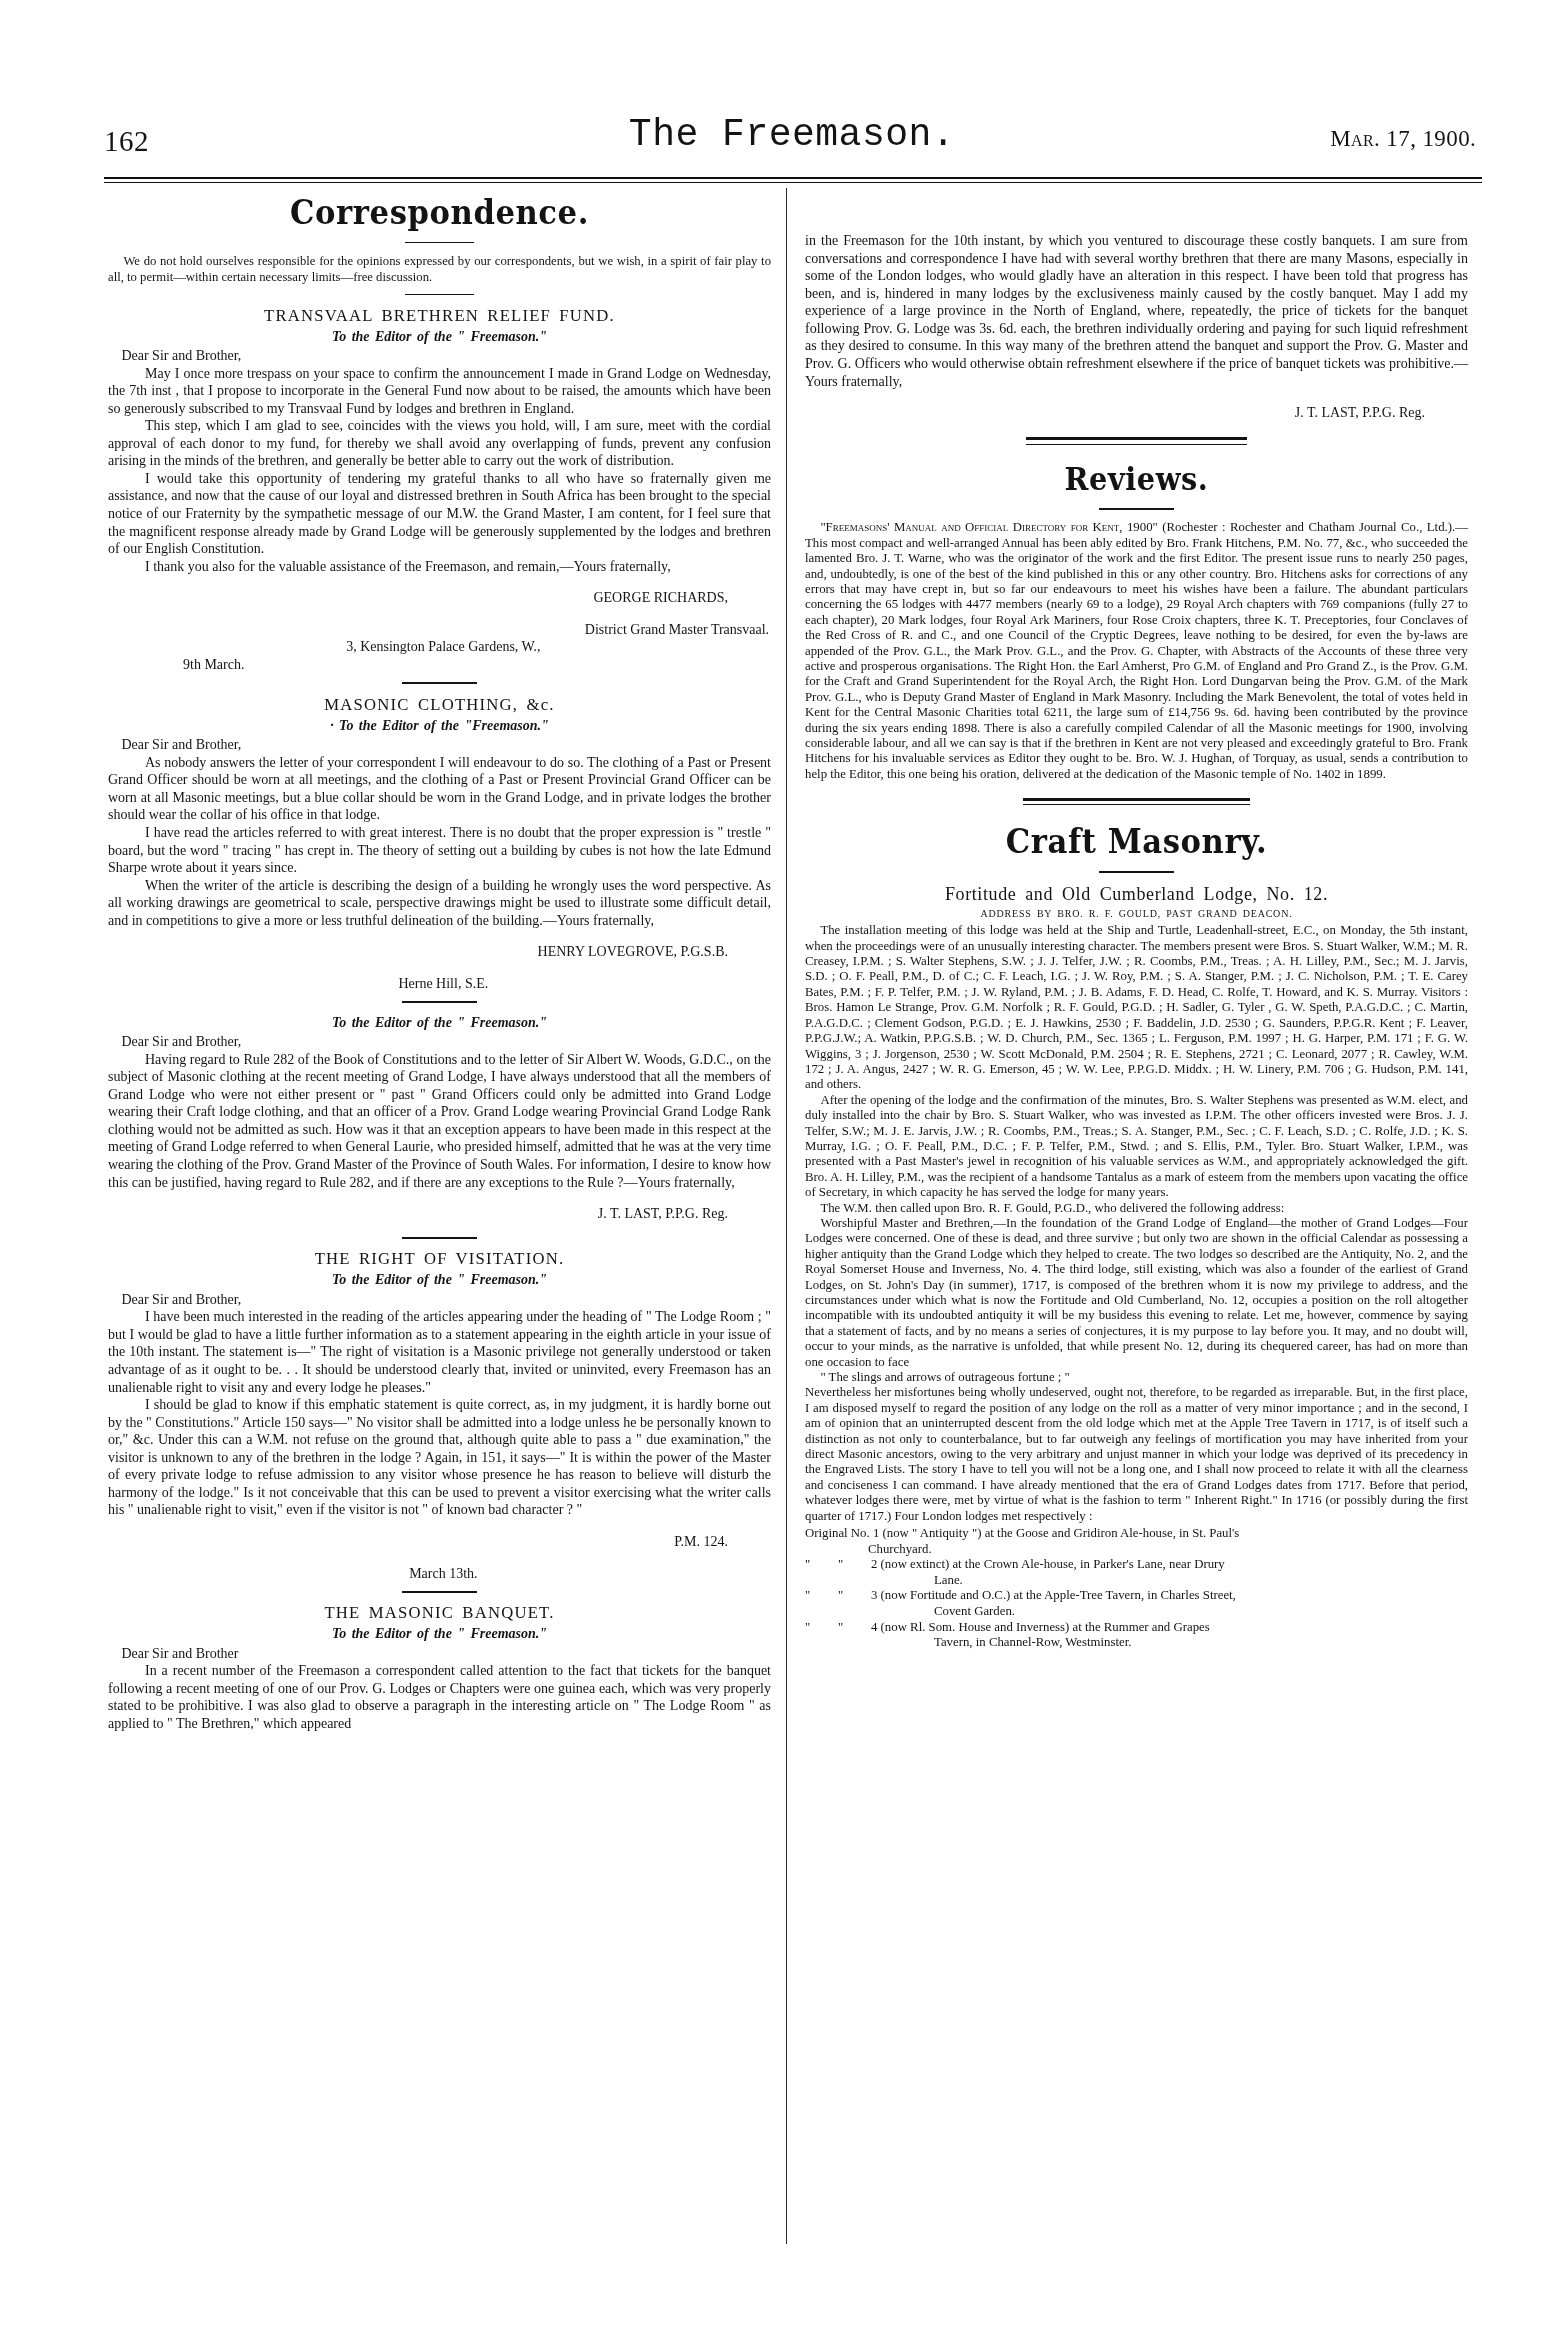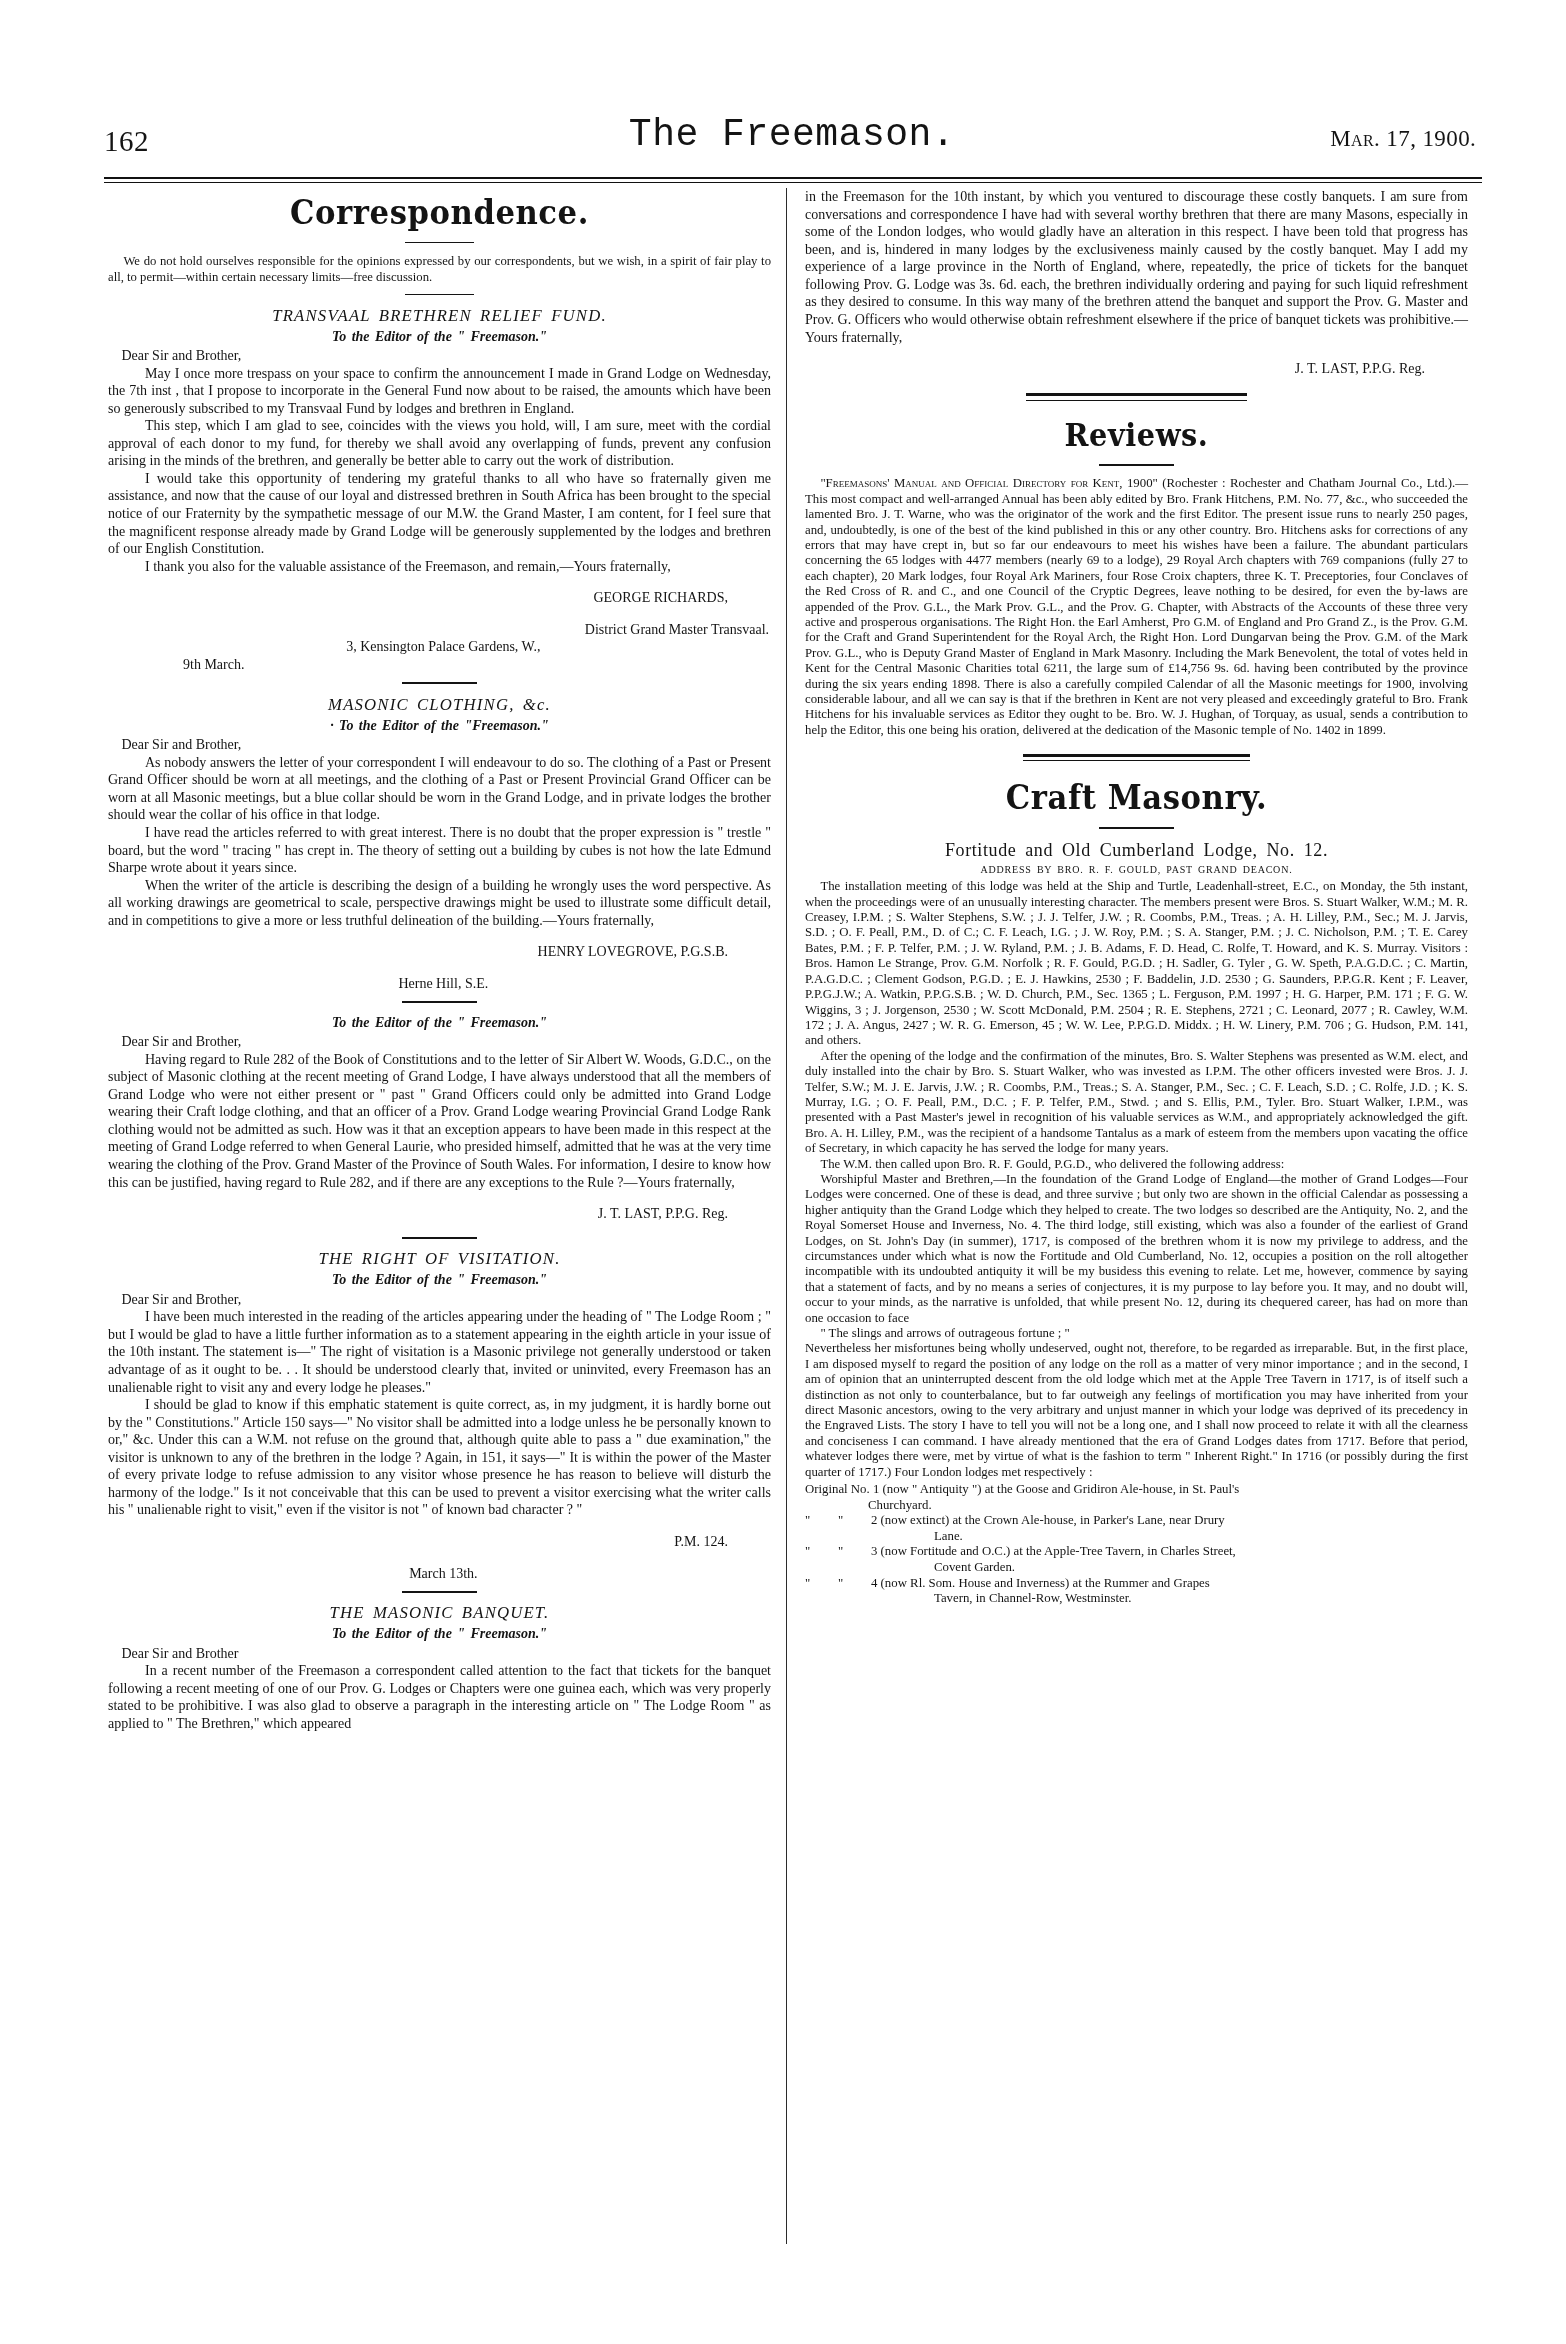"in the Freemason for the" p.body.noind { margin-top: none -> 44px }
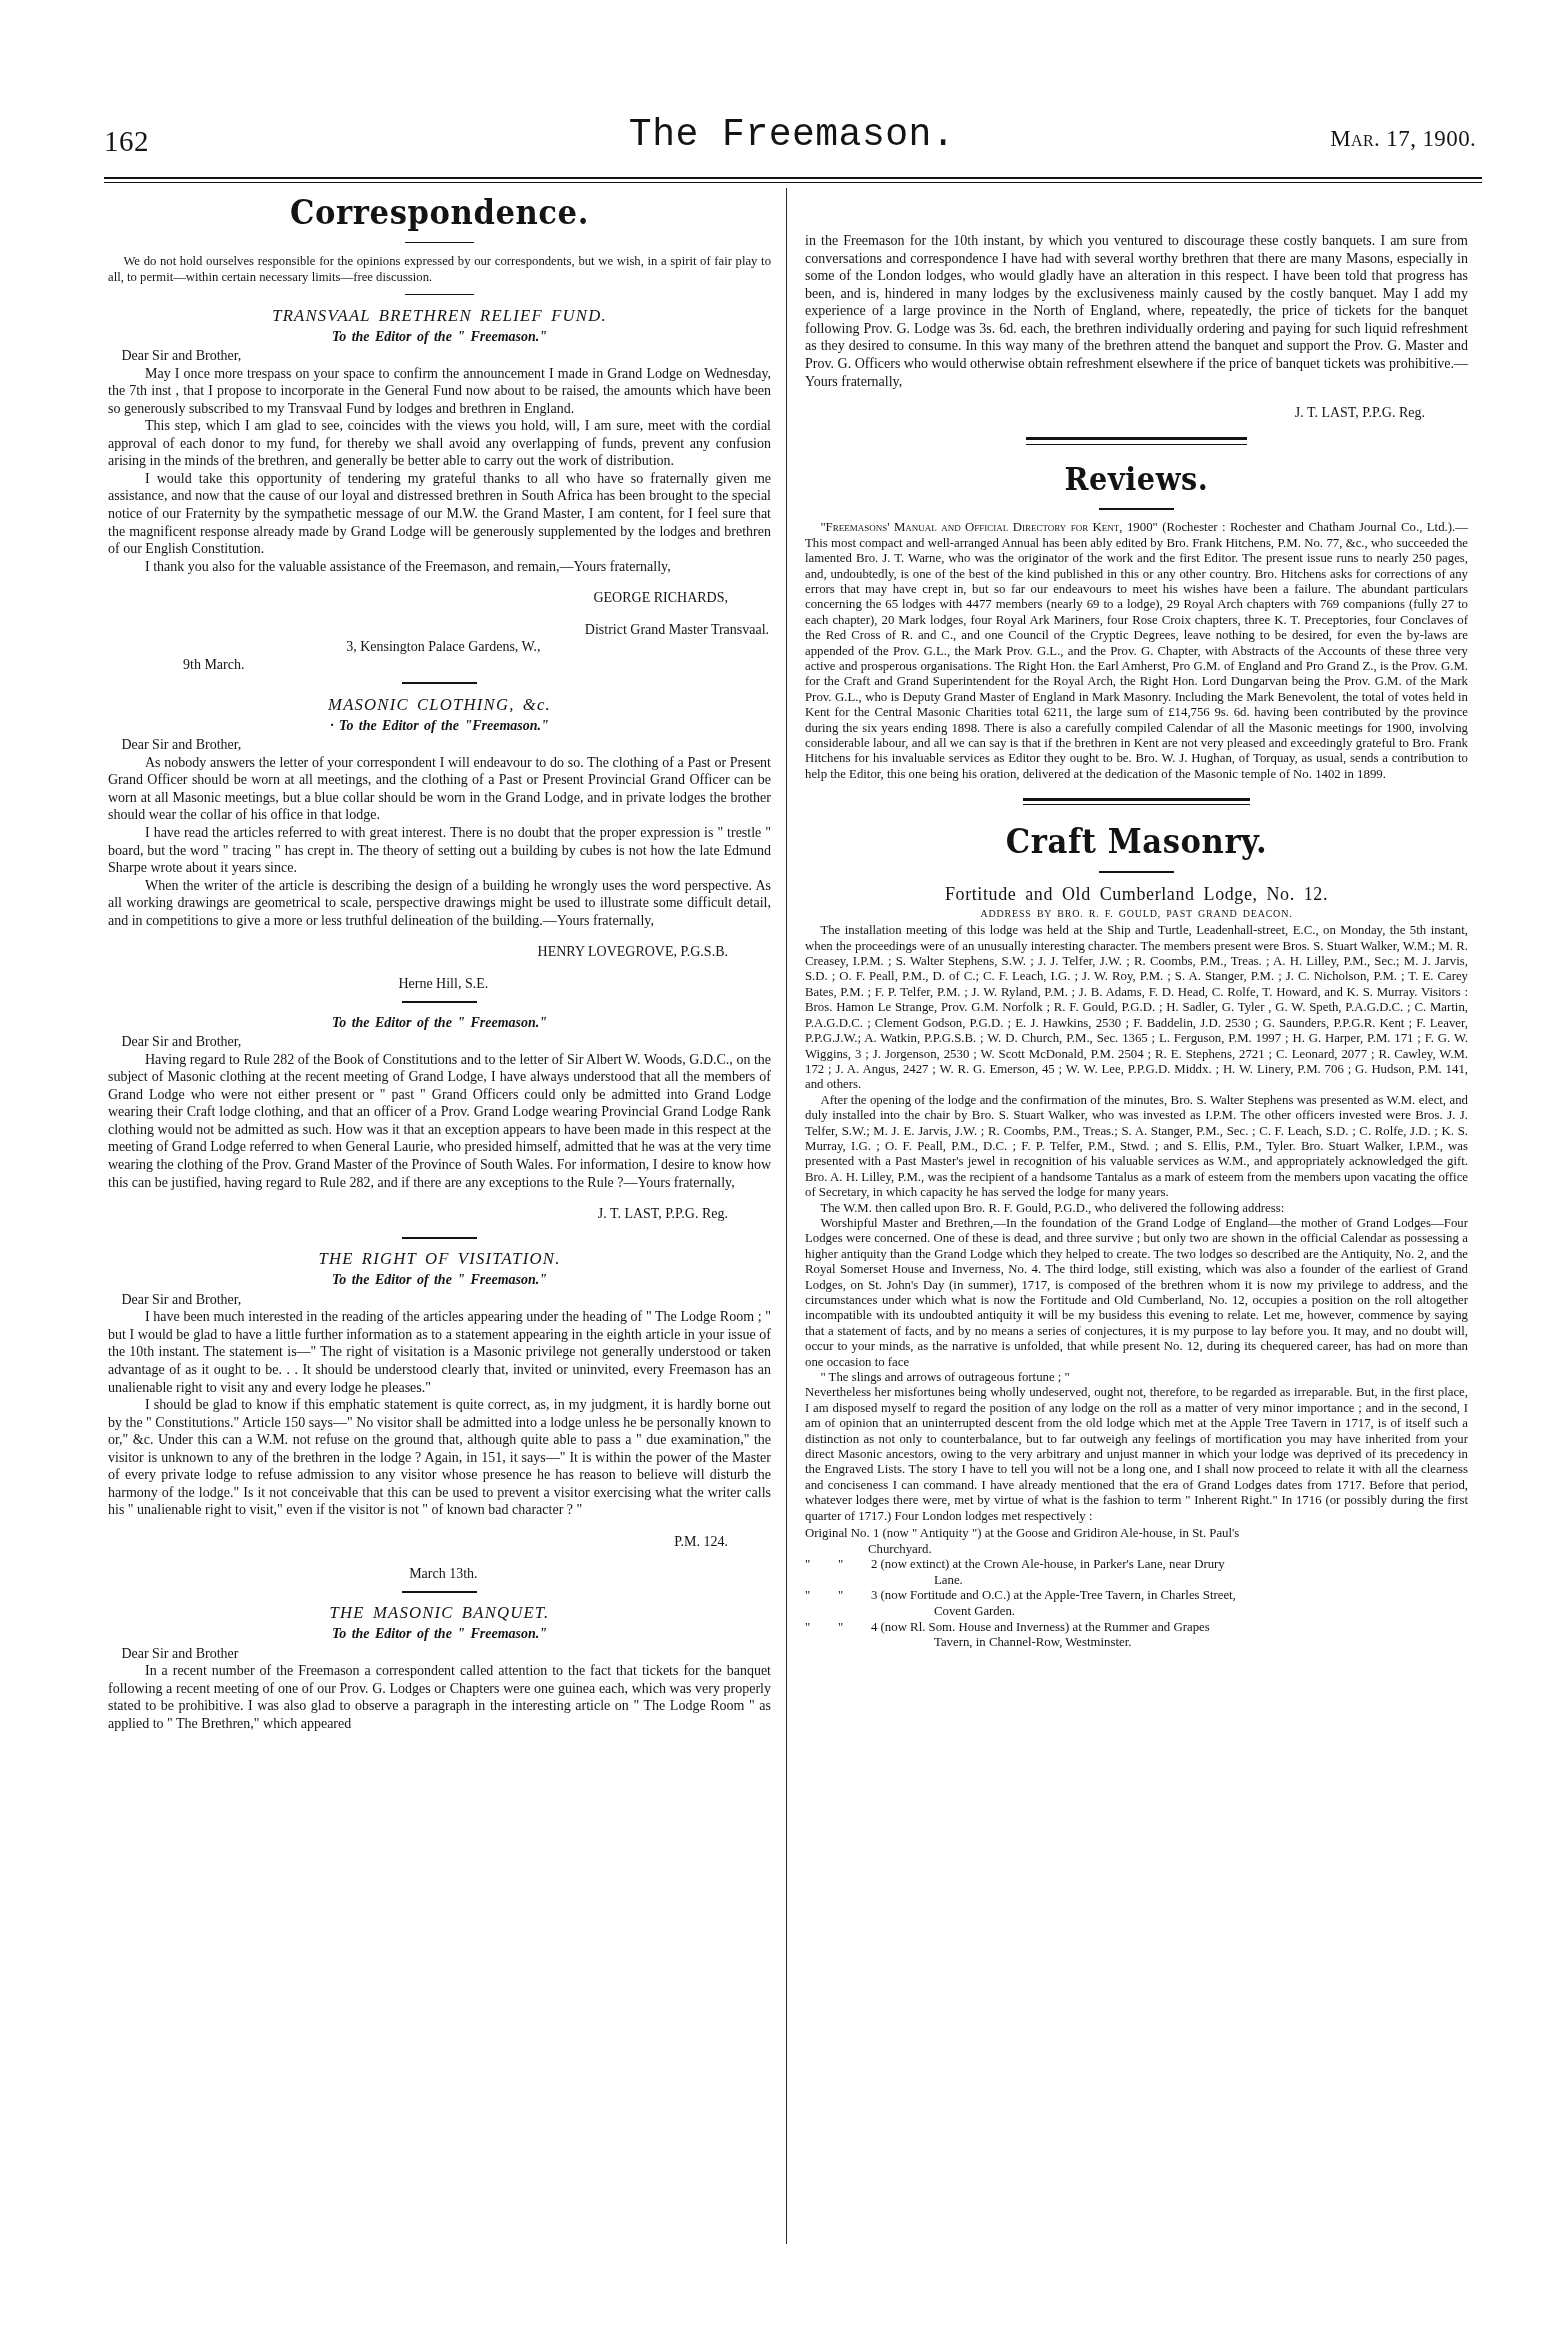"TRANSVAAL BRETHREN RELIEF FUND." .sec-title { font-style: italic -> none }
